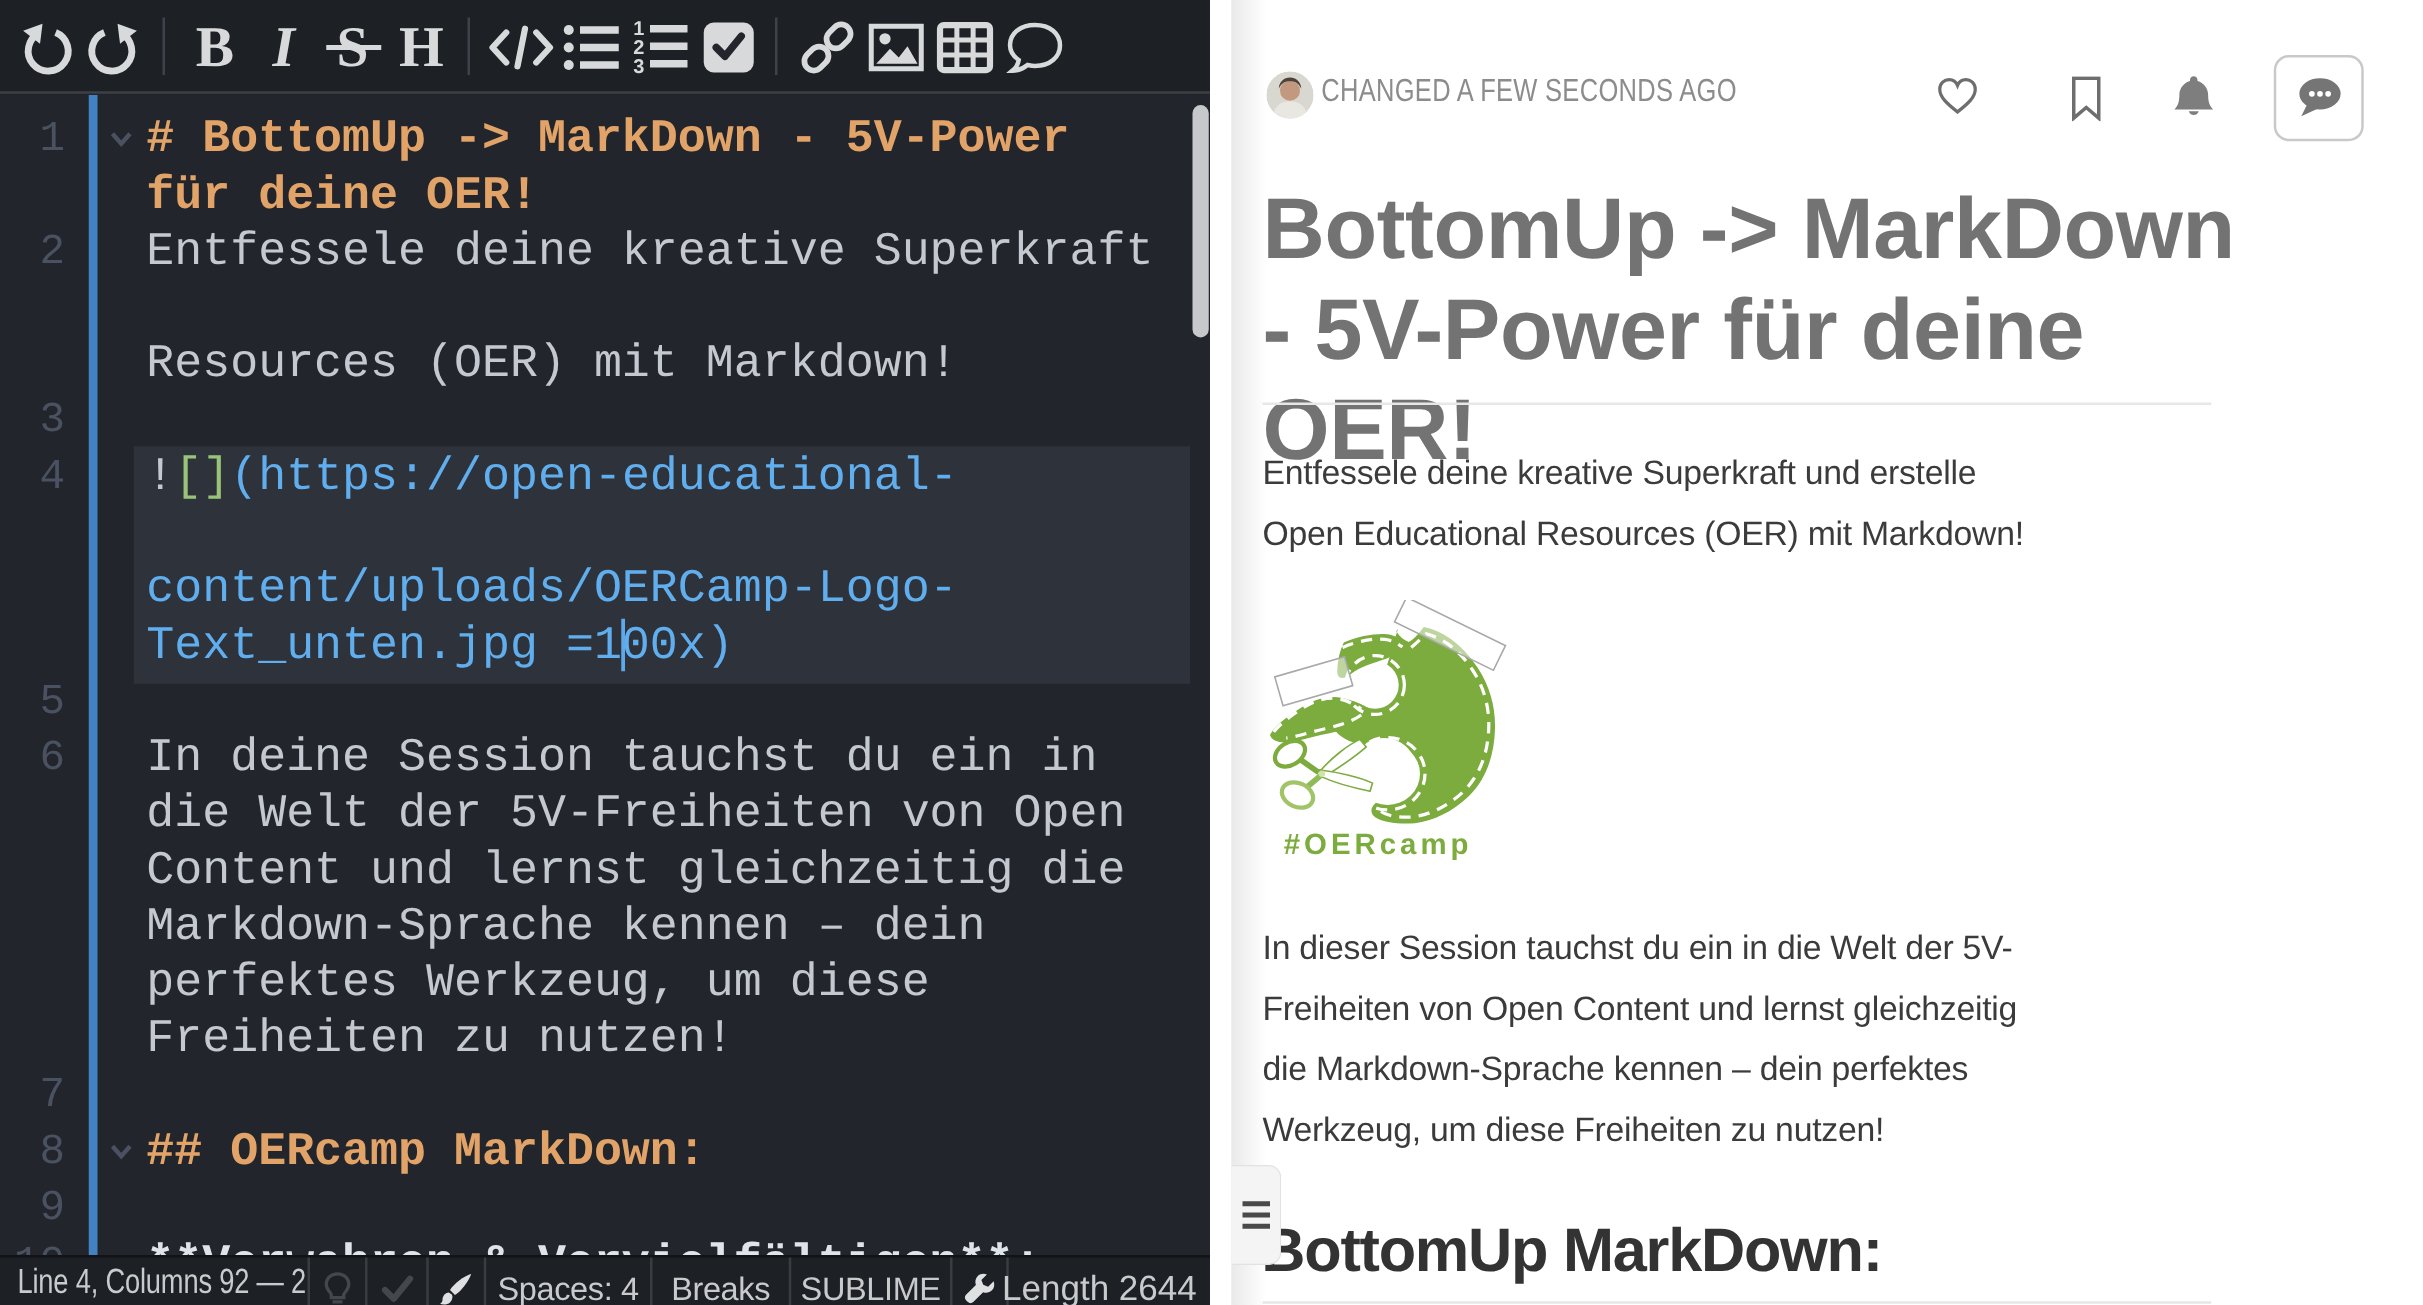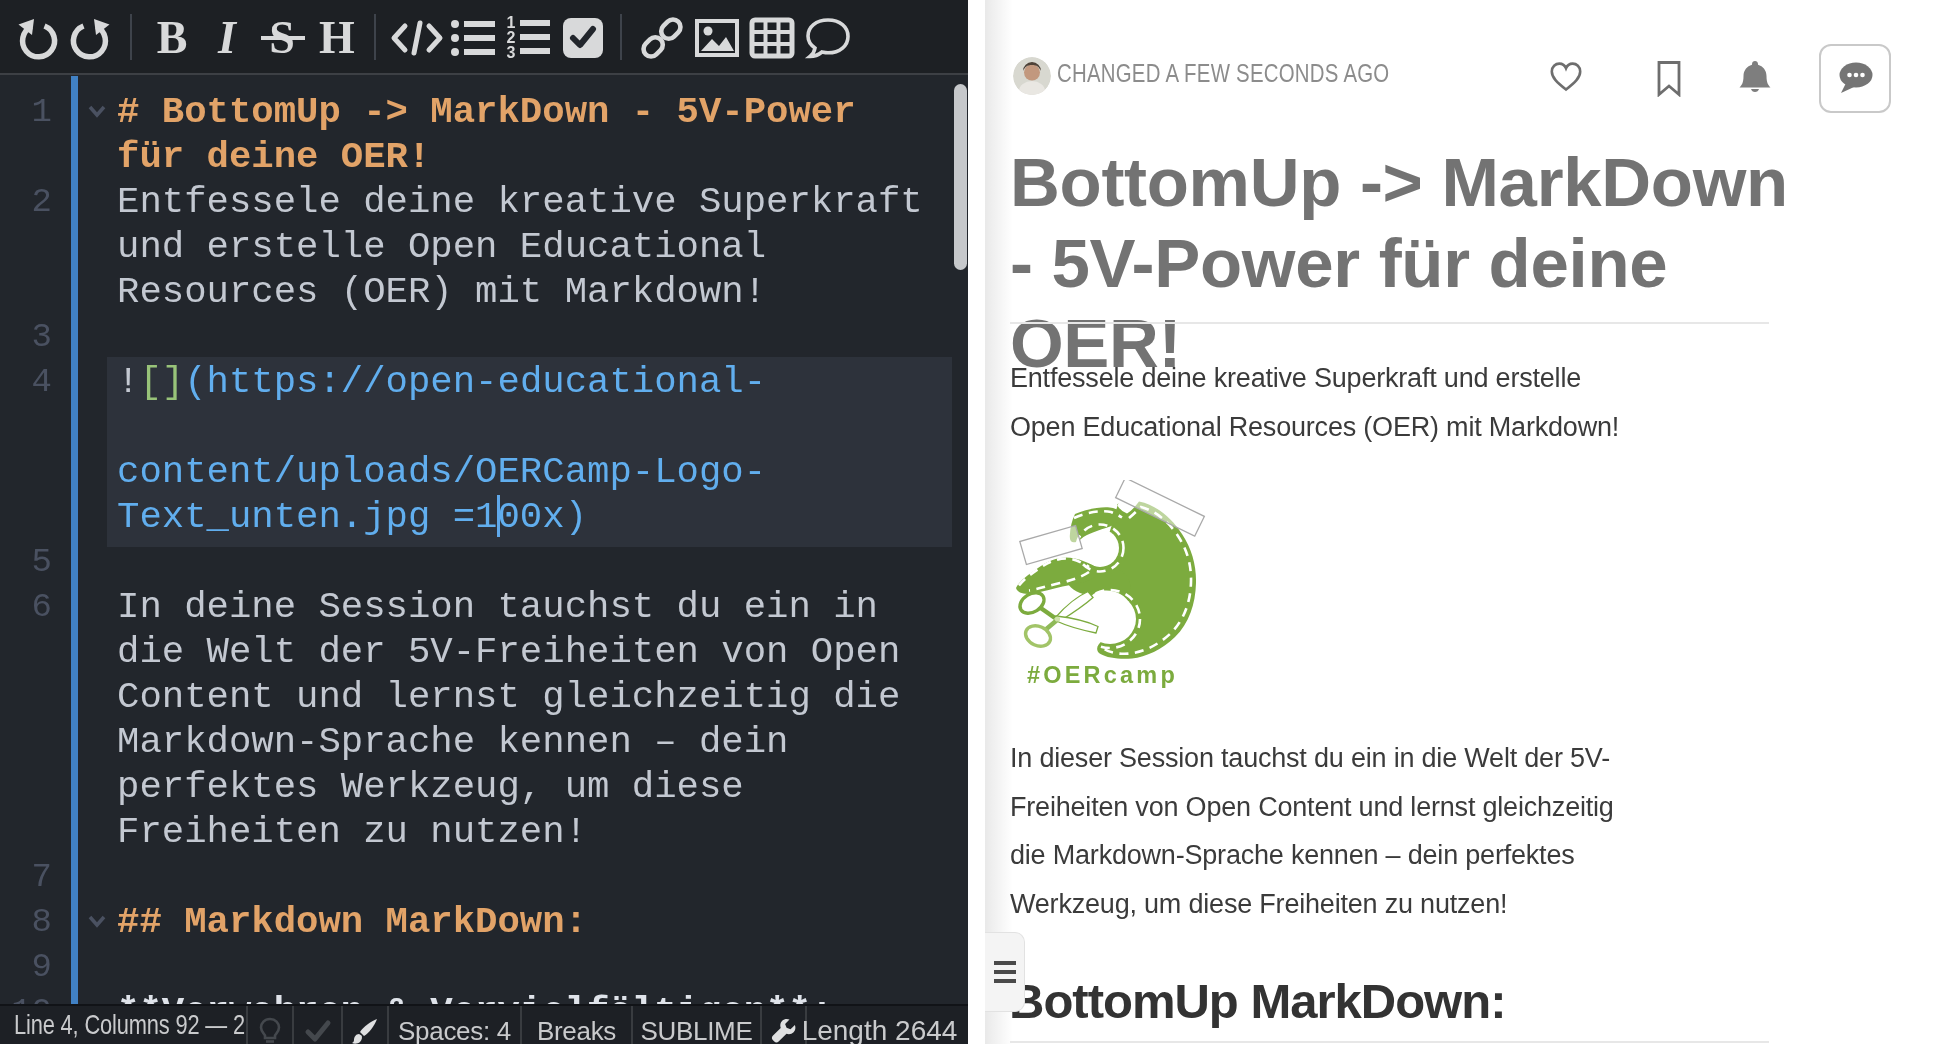"und erstelle Open Educational" div.row { html: <div>und erstelle Open Educational</div> -> none }
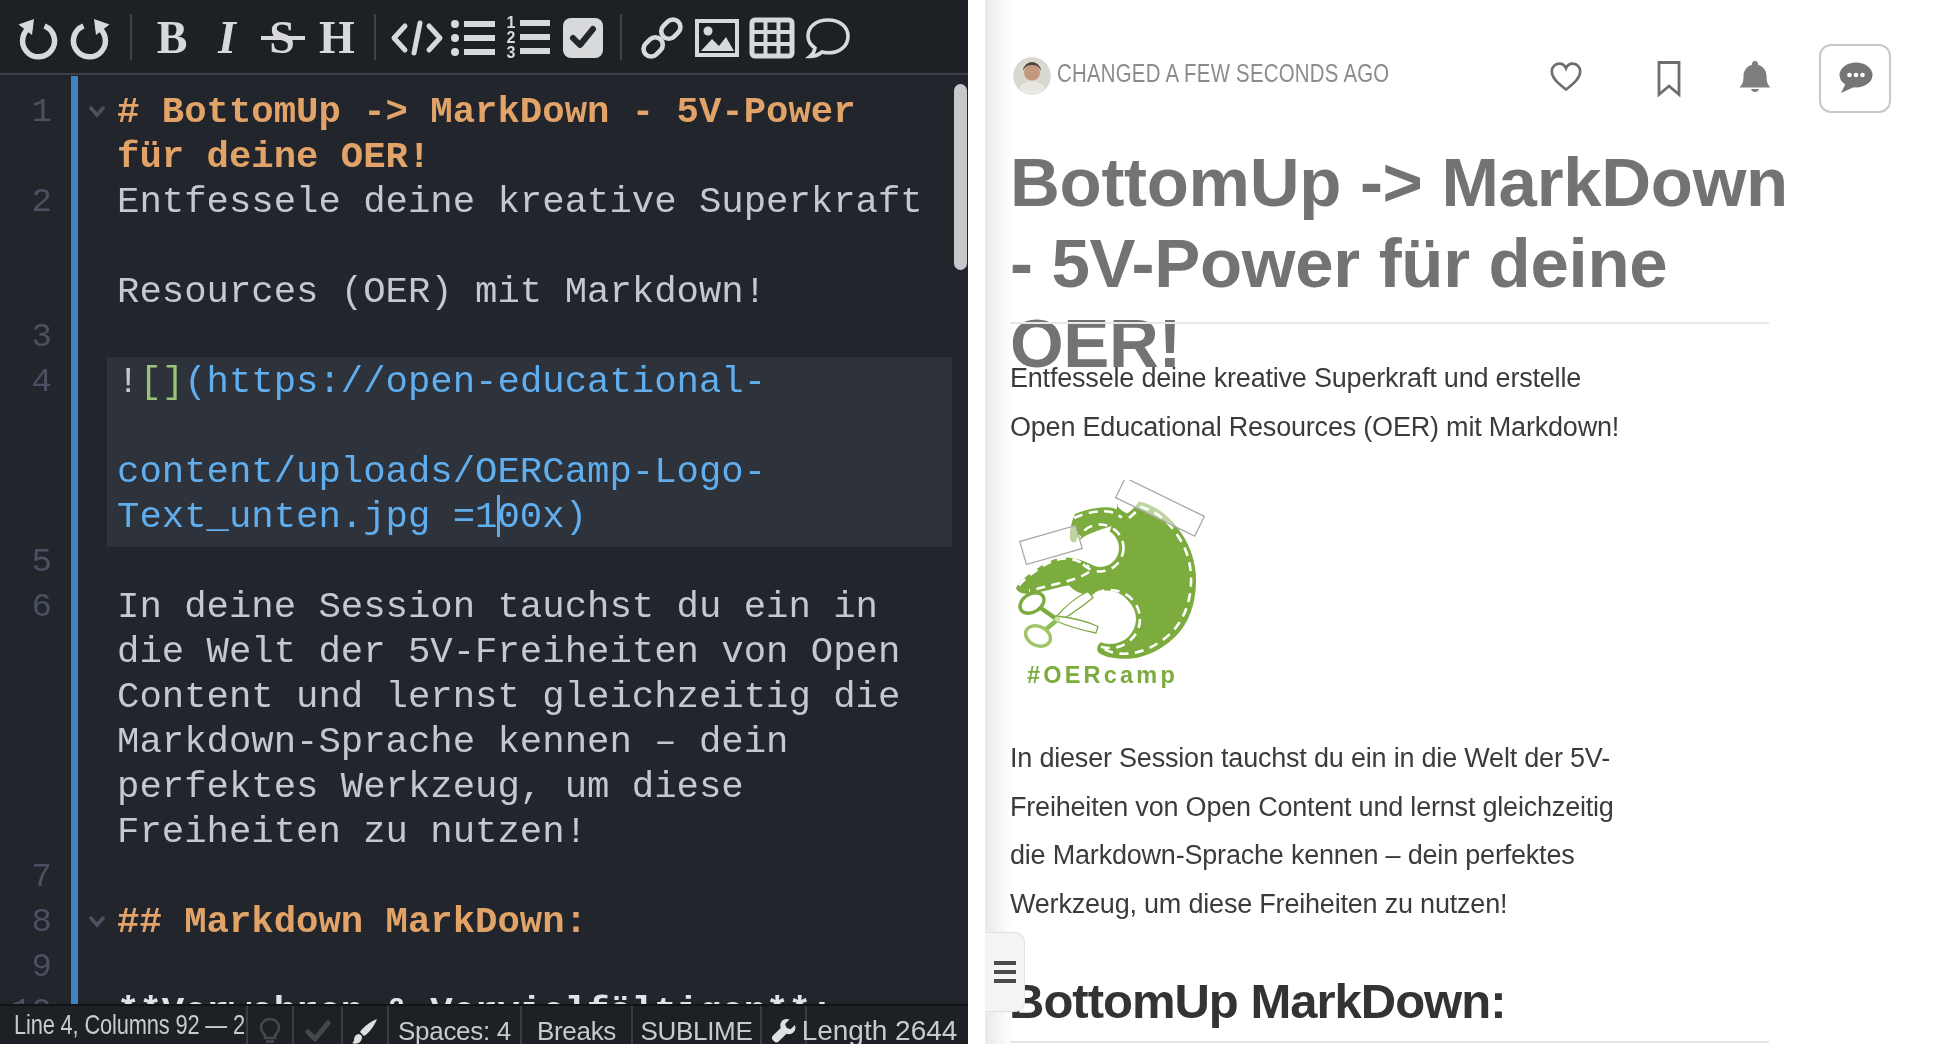"## Markdown MarkDown:" div.row { text: Markdown -> OERcamp }
